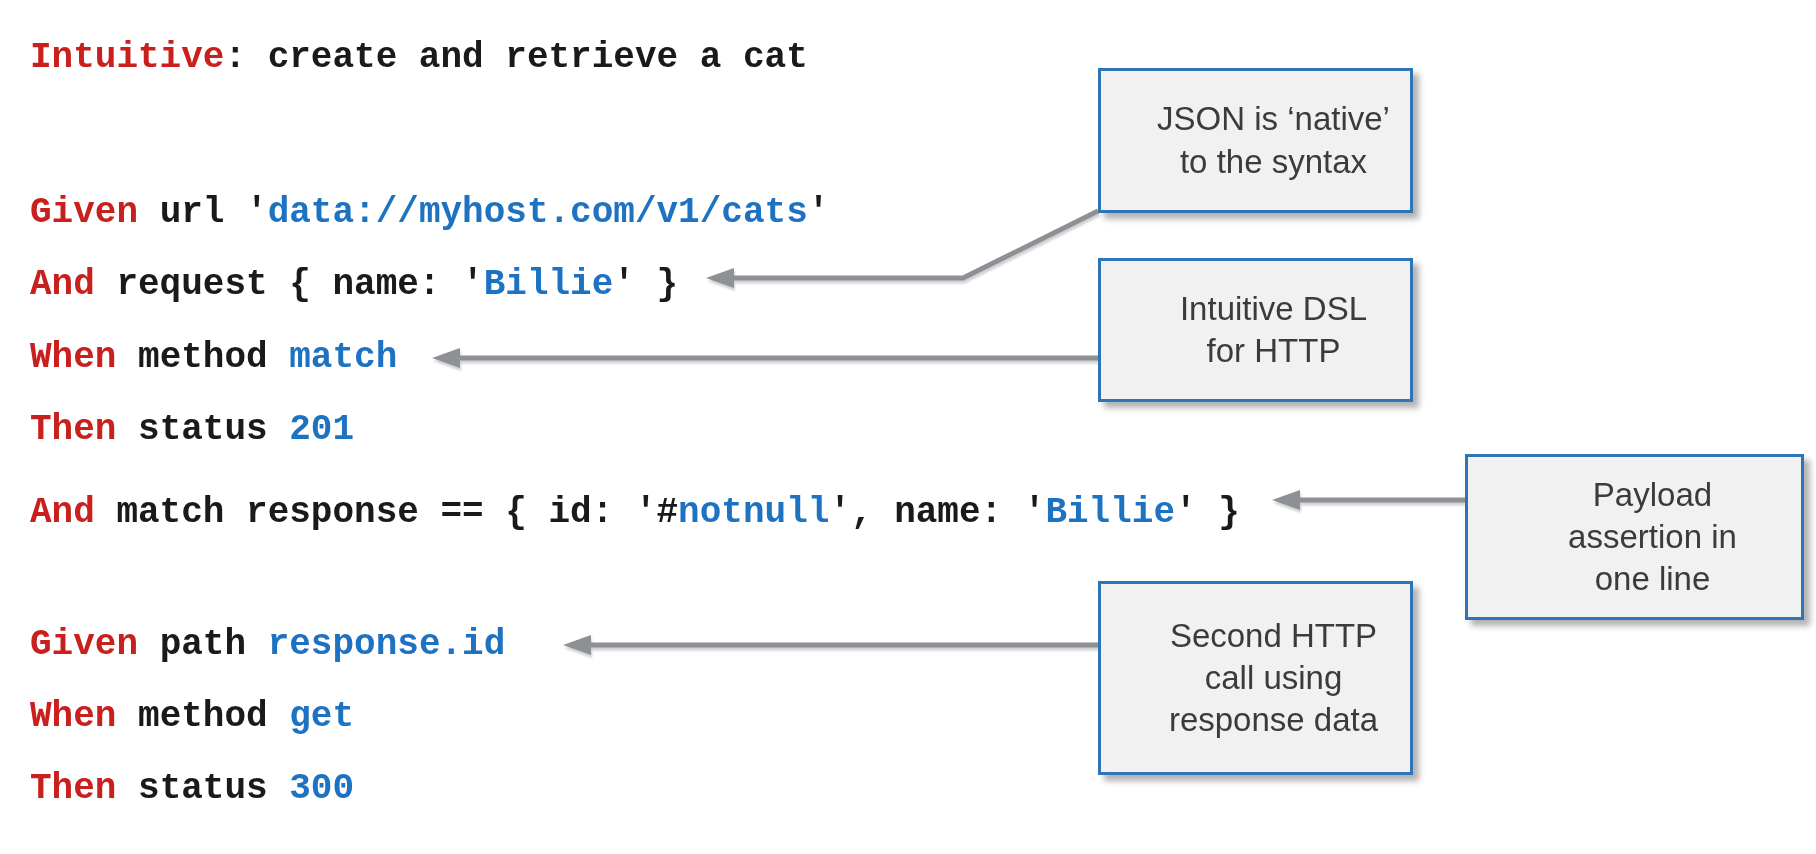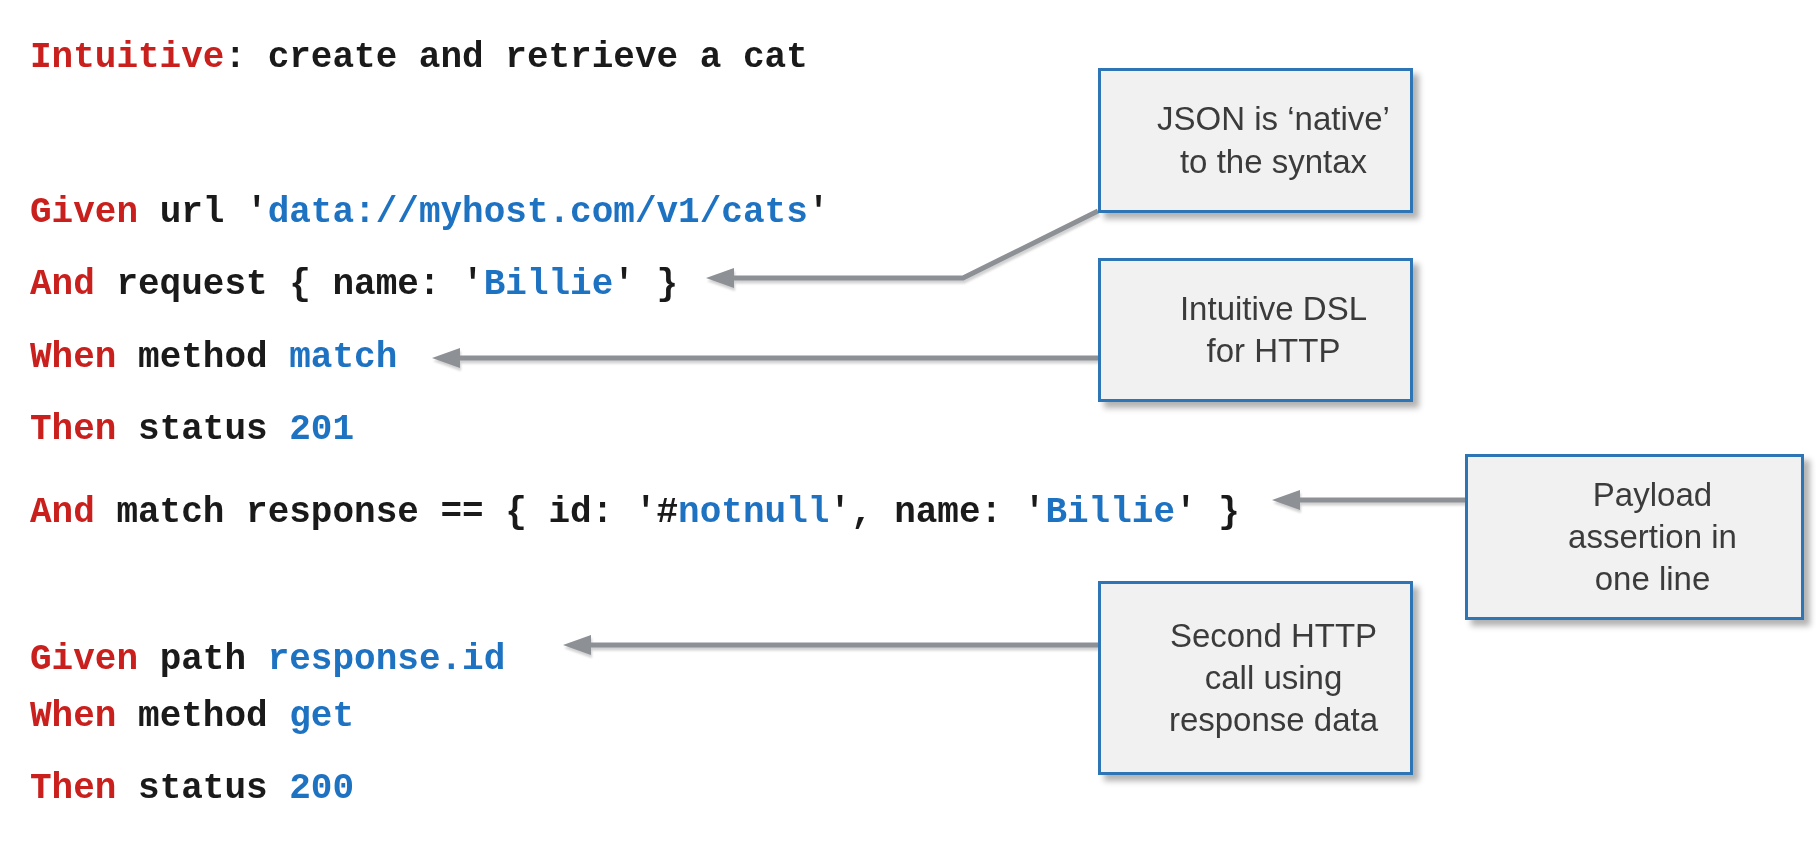"Given path response.id" div.code-line { margin-top: 15px -> none }
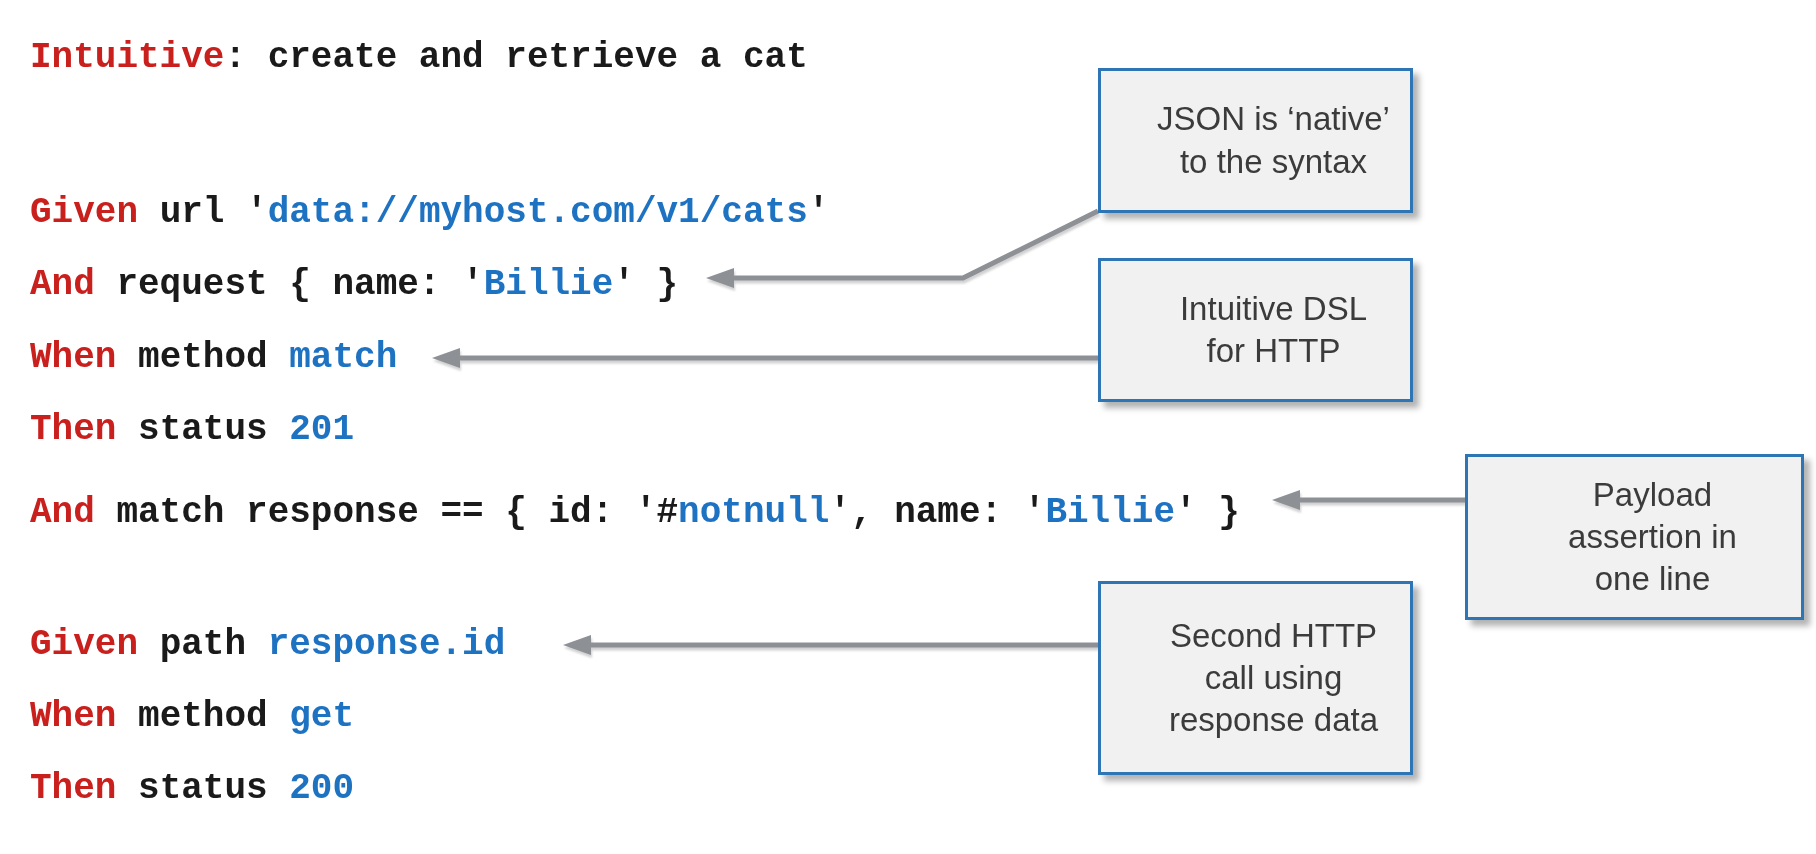"200" span.tok-str { text: 200 -> 300 }
